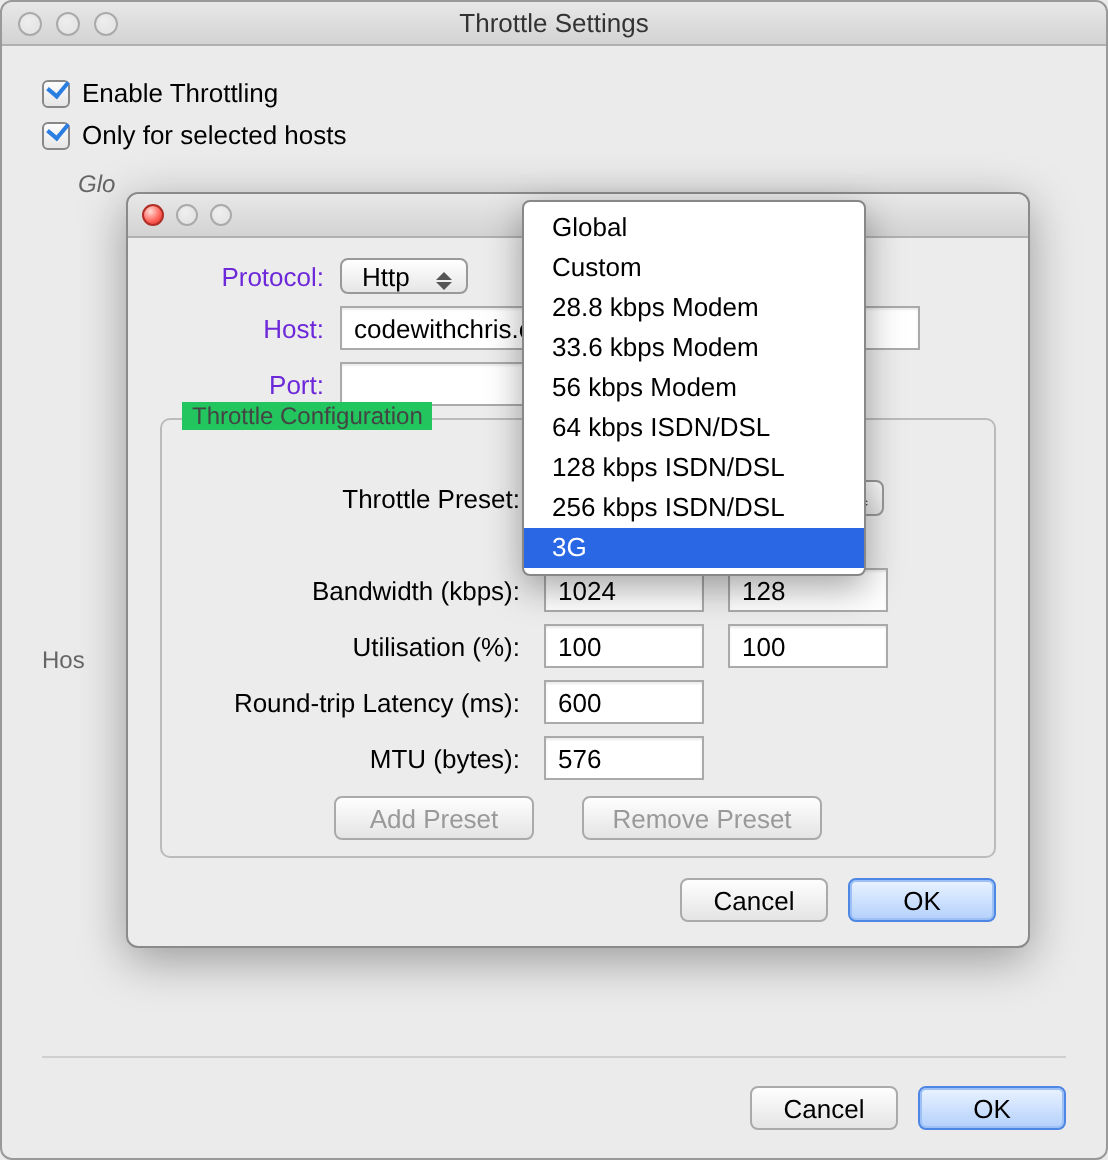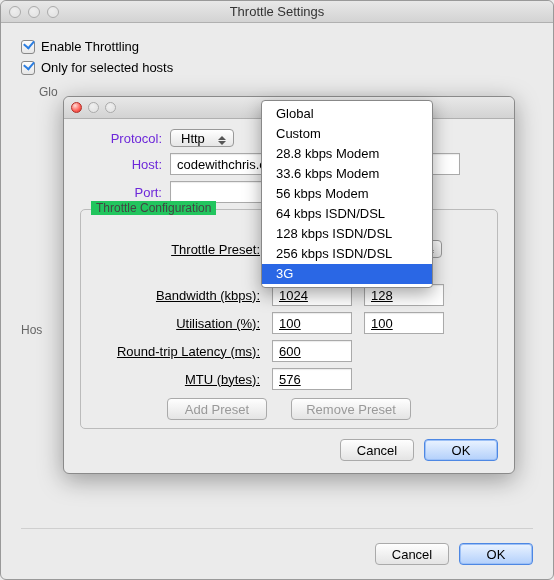"Glo" .group-hint { font-style: none -> italic }
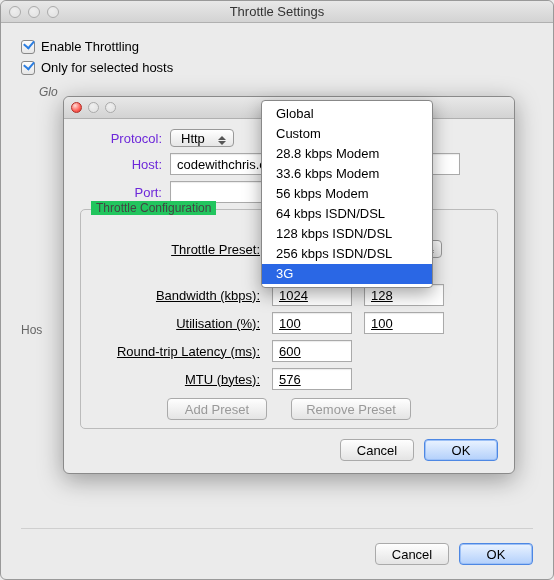"Throttle Preset:" .cfg-grid { text-decoration: underline -> none }
